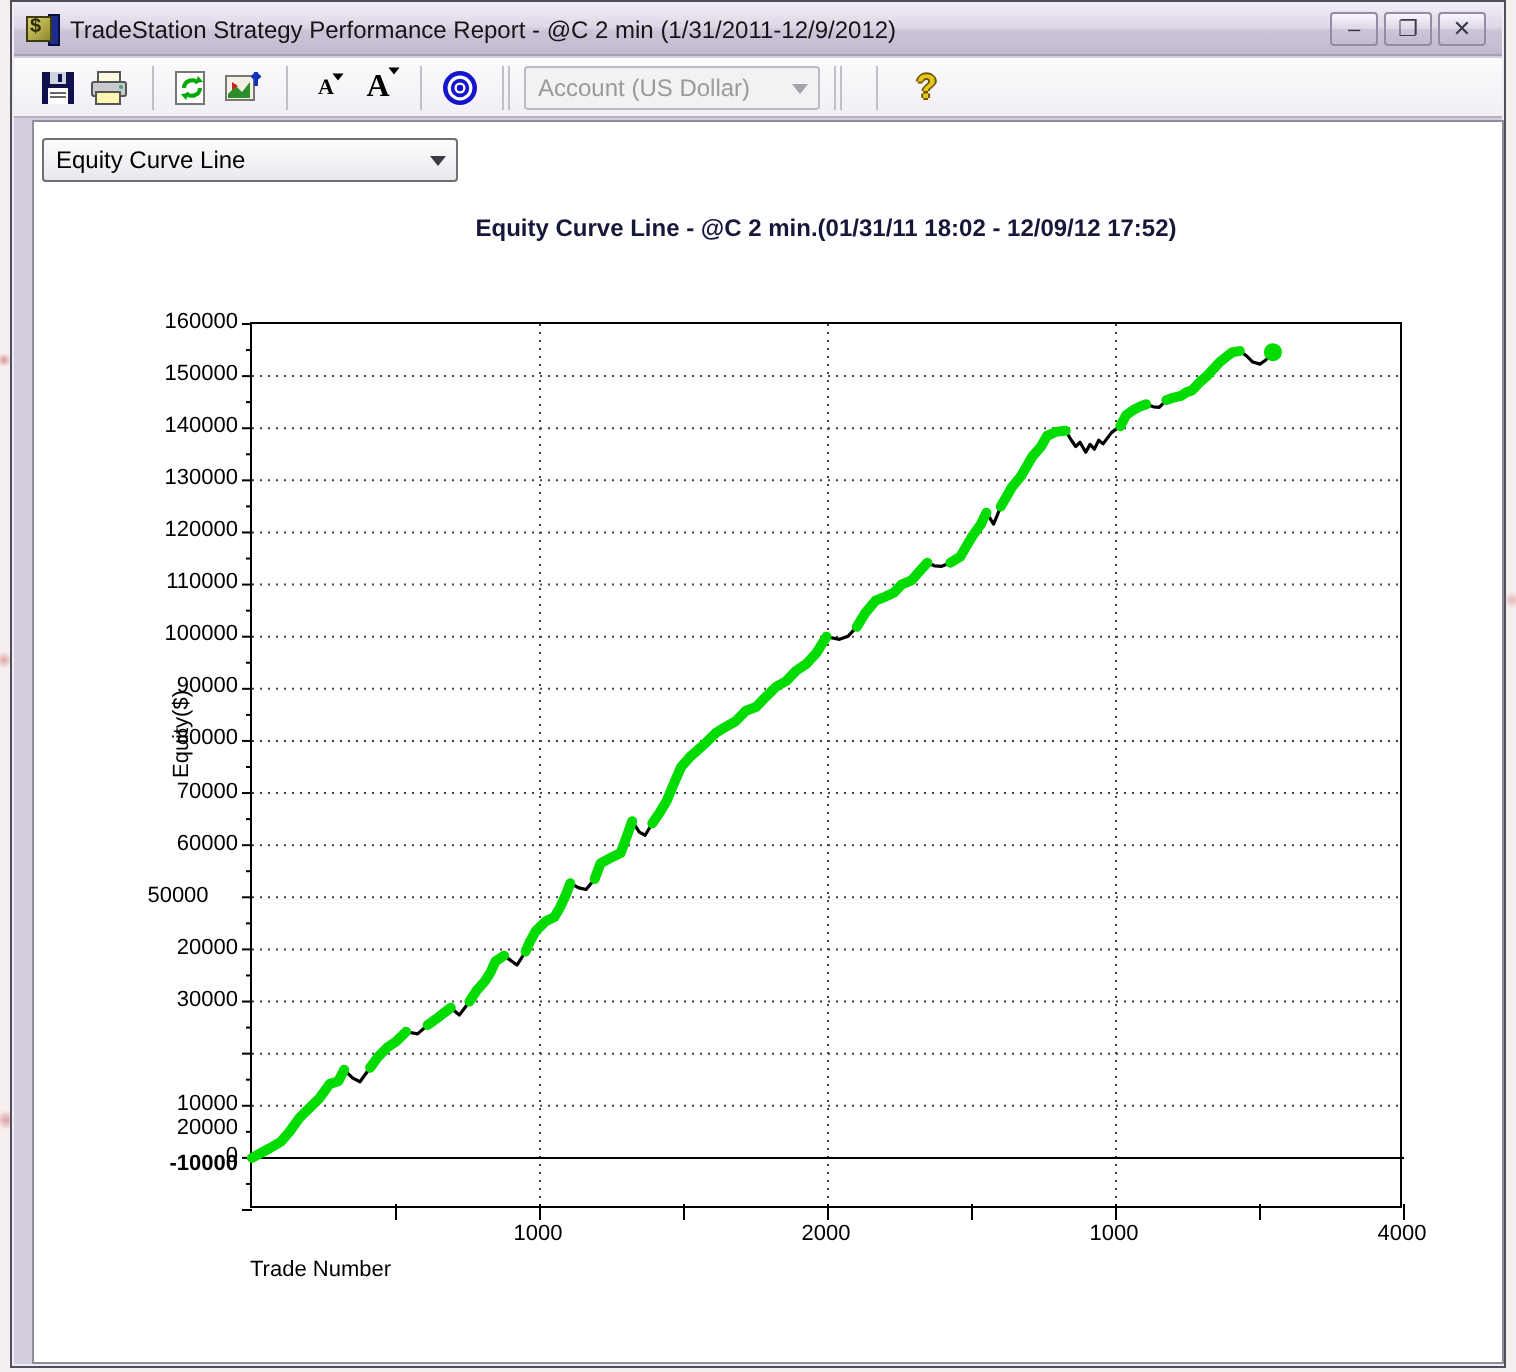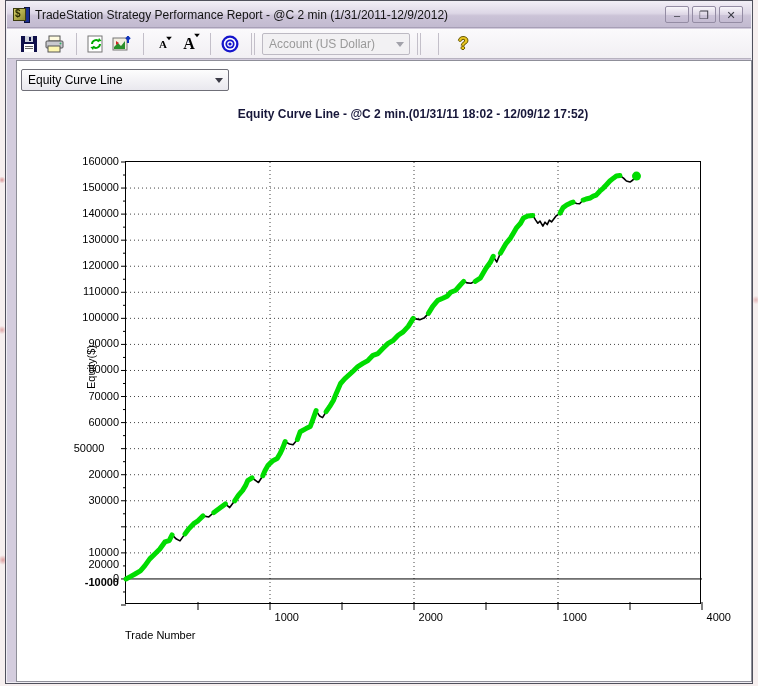"1000" .xlab { text-align: right -> center }
